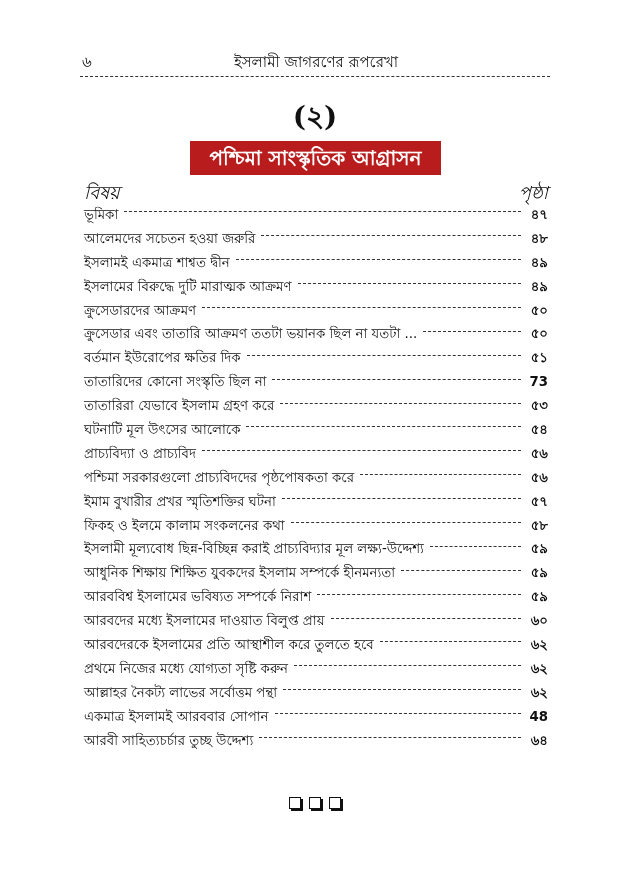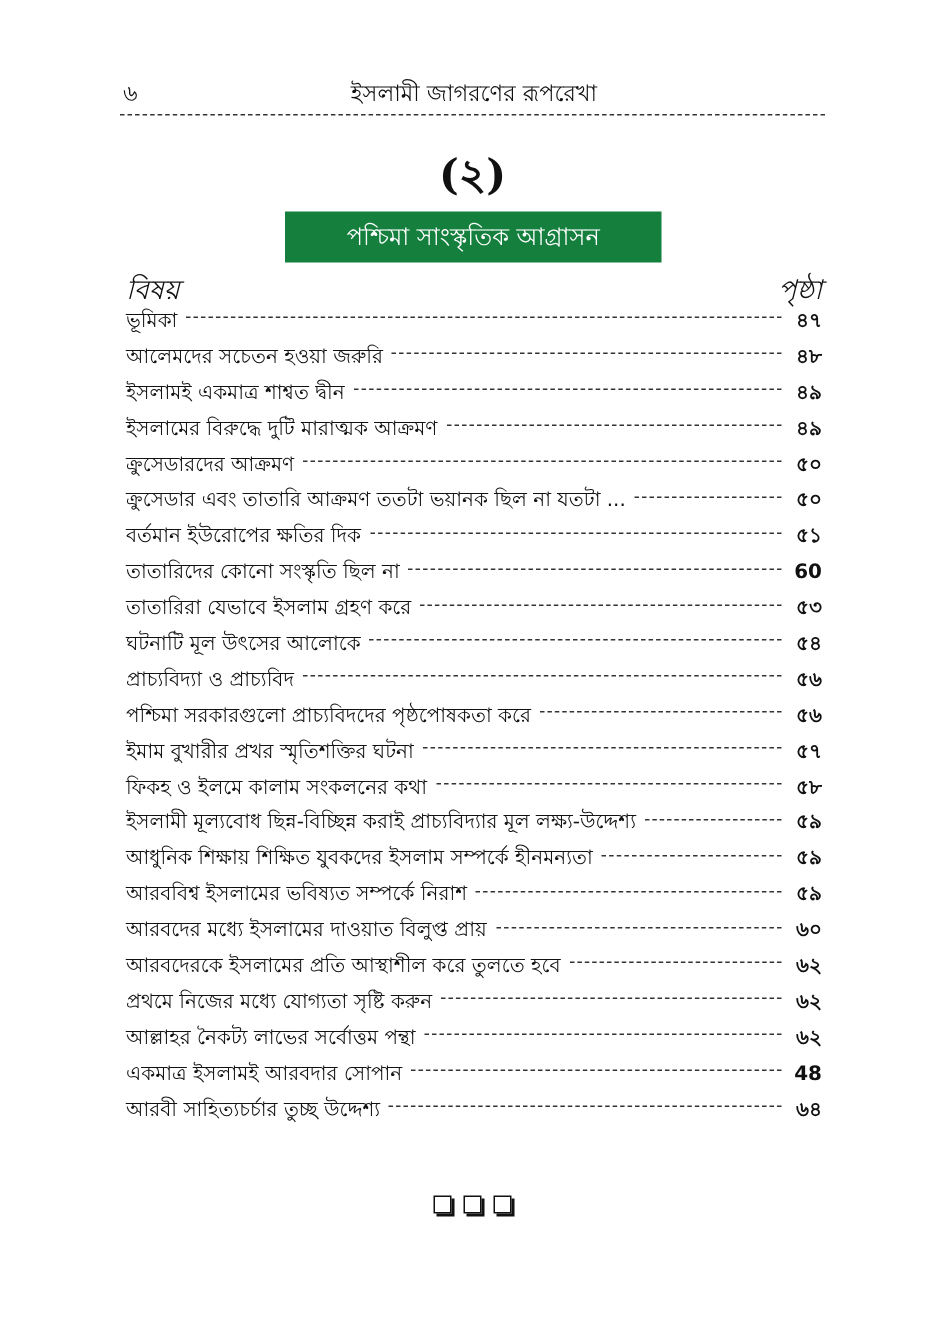"পশ্চিমা সাংস্কৃতিক আগ্রাসন" .chapter-banner { background: #15803d -> #b91c1c; font-size: 16px -> 20px; font-weight: normal -> bold }
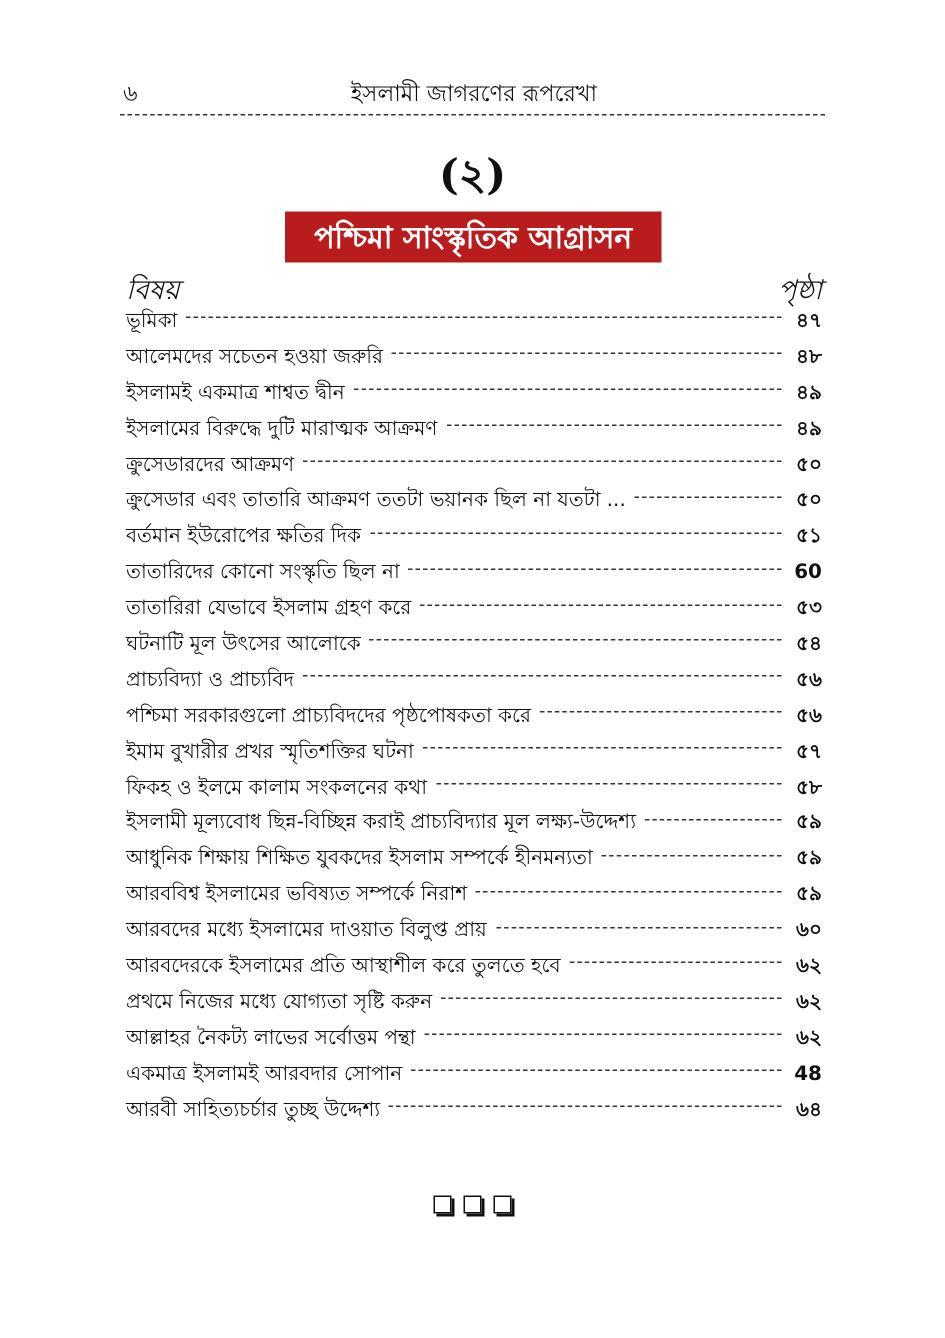"60" span.toc-page { text: 60 -> 73 }
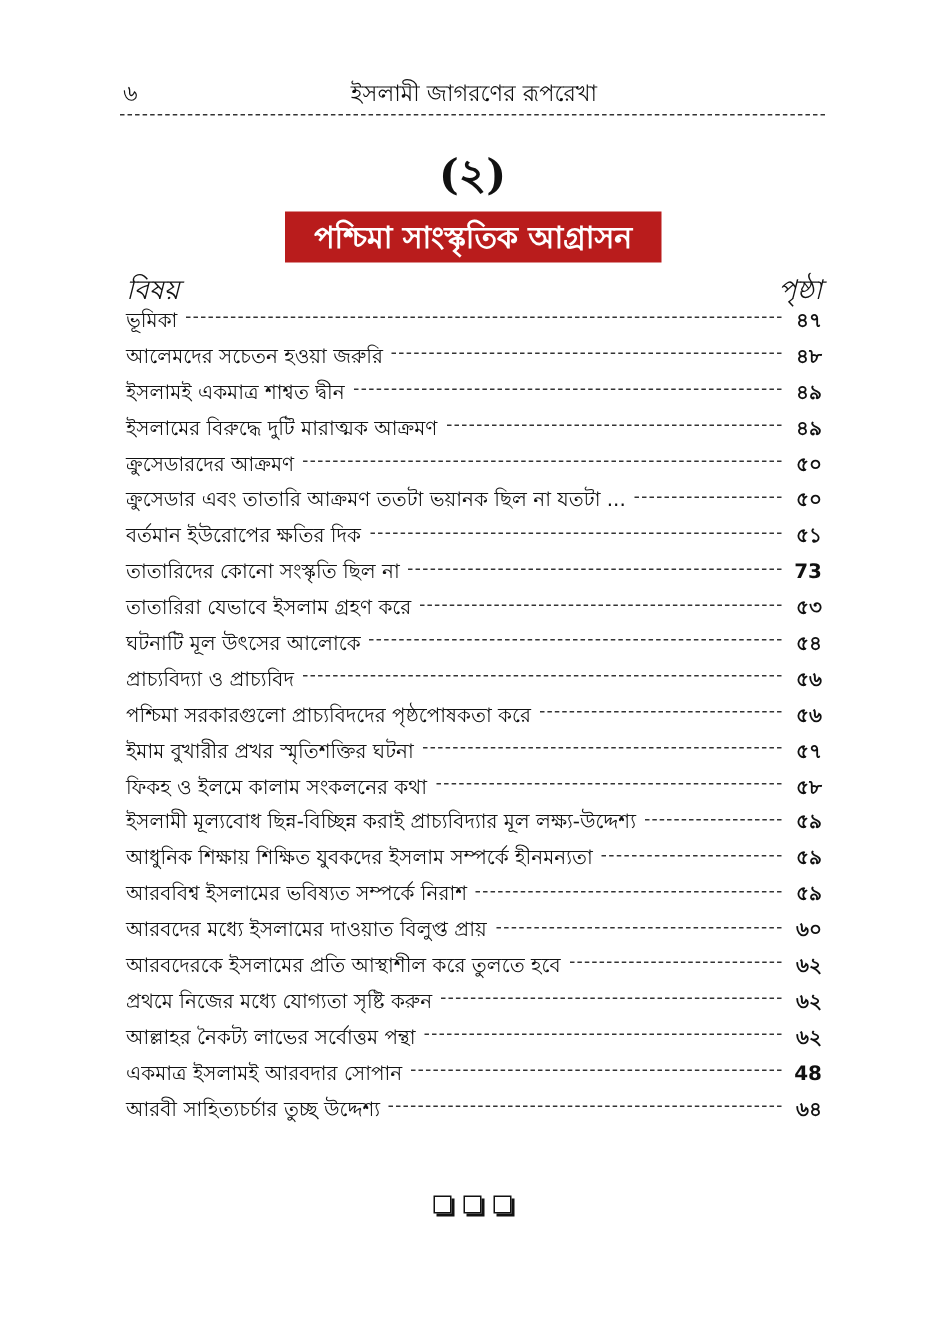"একমাত্র ইসলামই আরবদার সোপান" span.toc-title { text: আরবদার -> আরববার }
